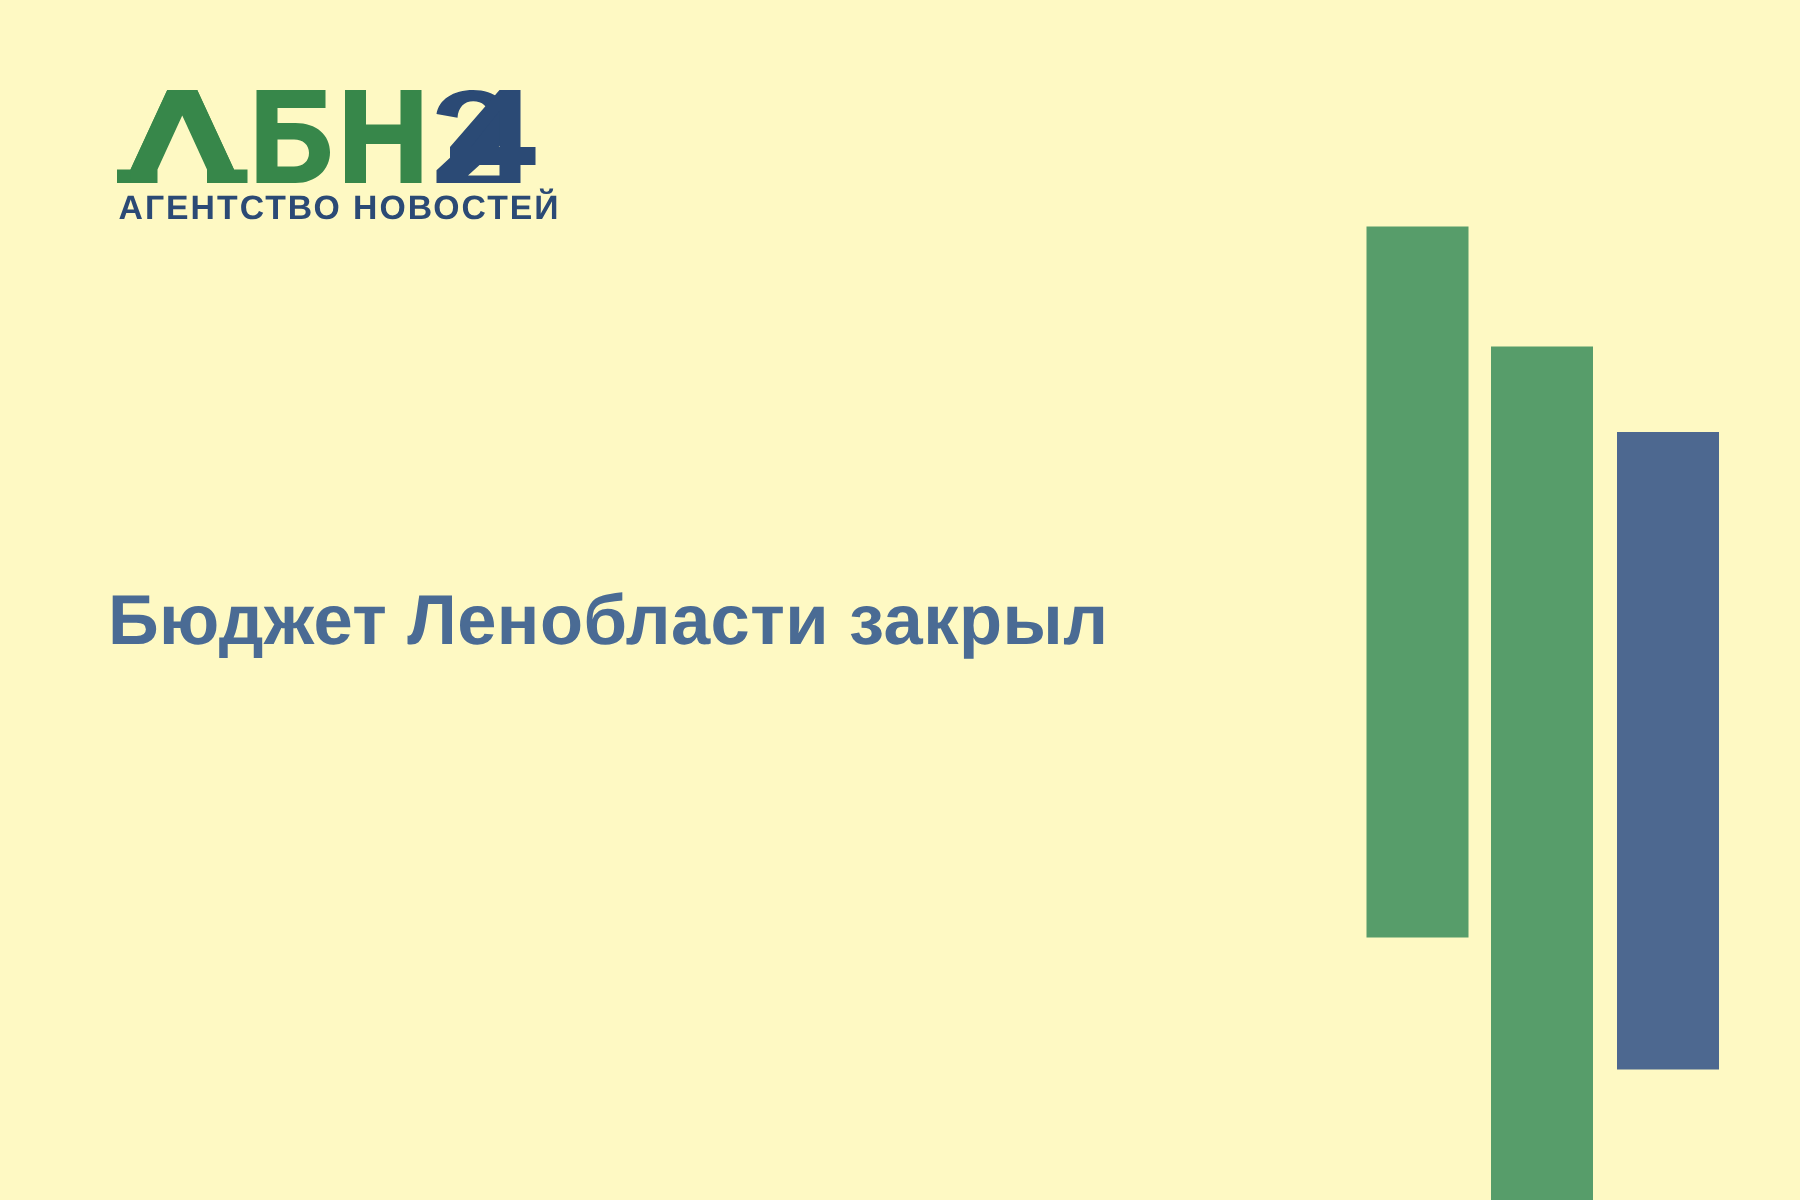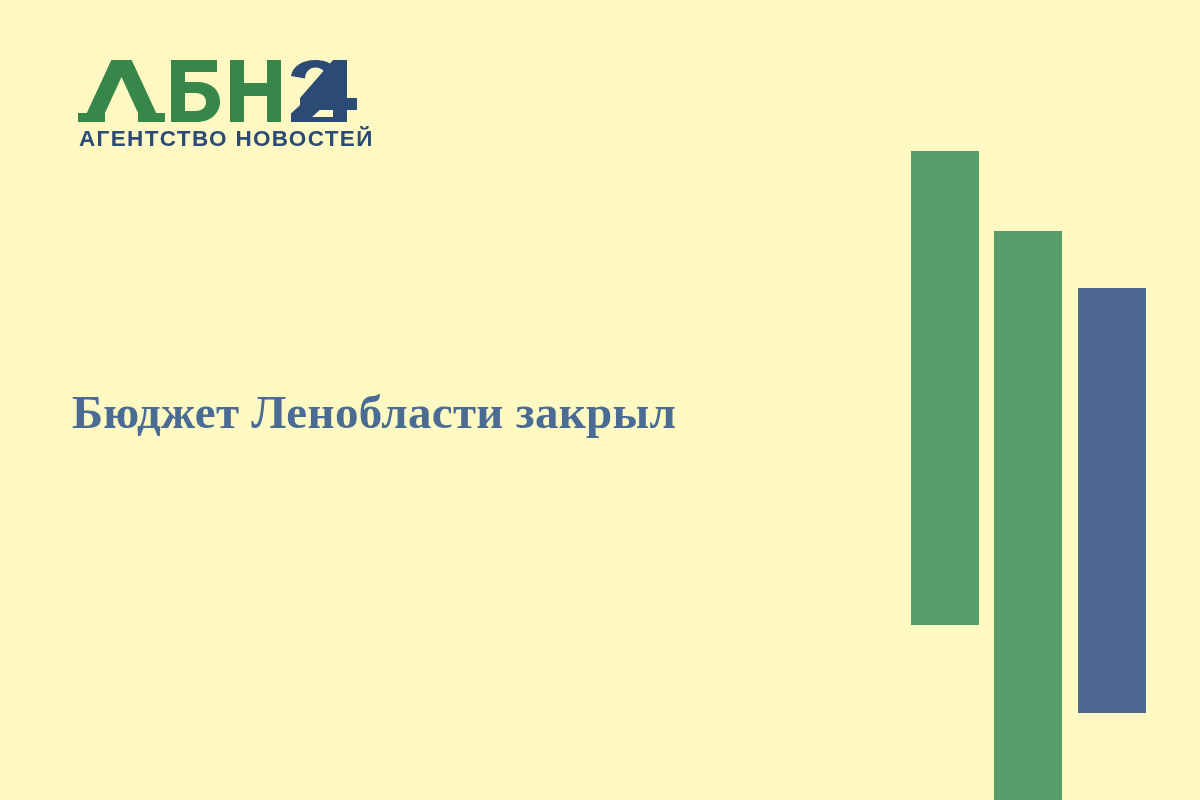"Бюджет Ленобласти закрыл" .headline { font-family: Liberation Serif, serif -> Liberation Sans, sans-serif }
